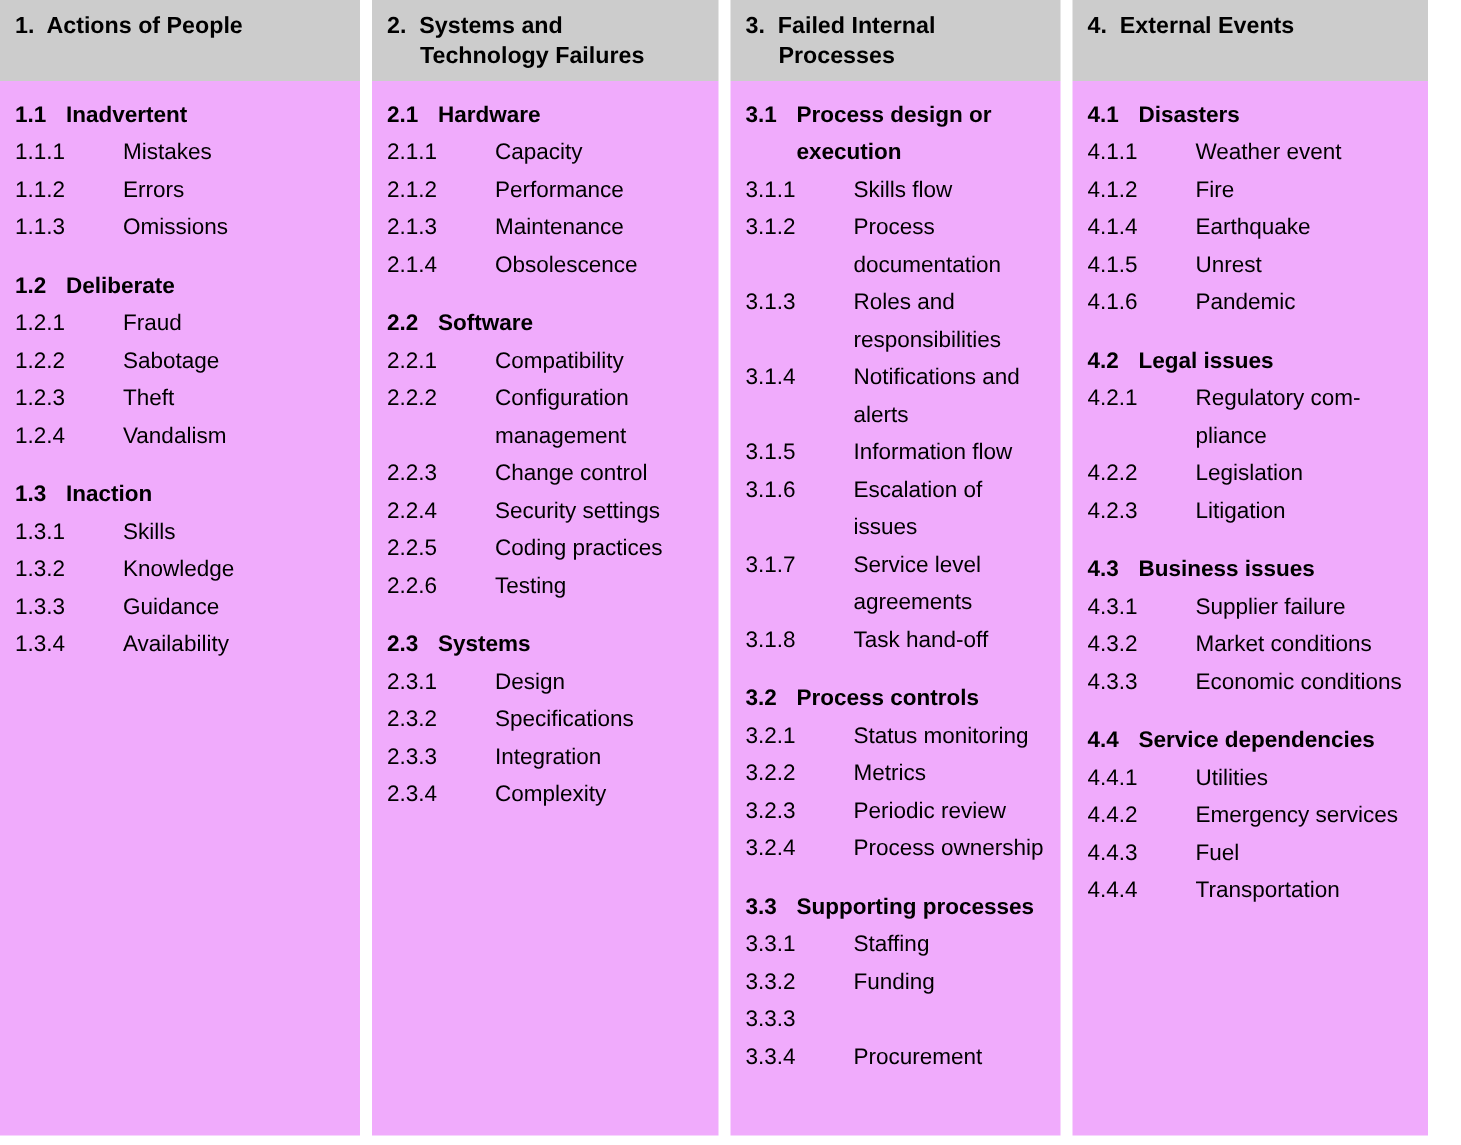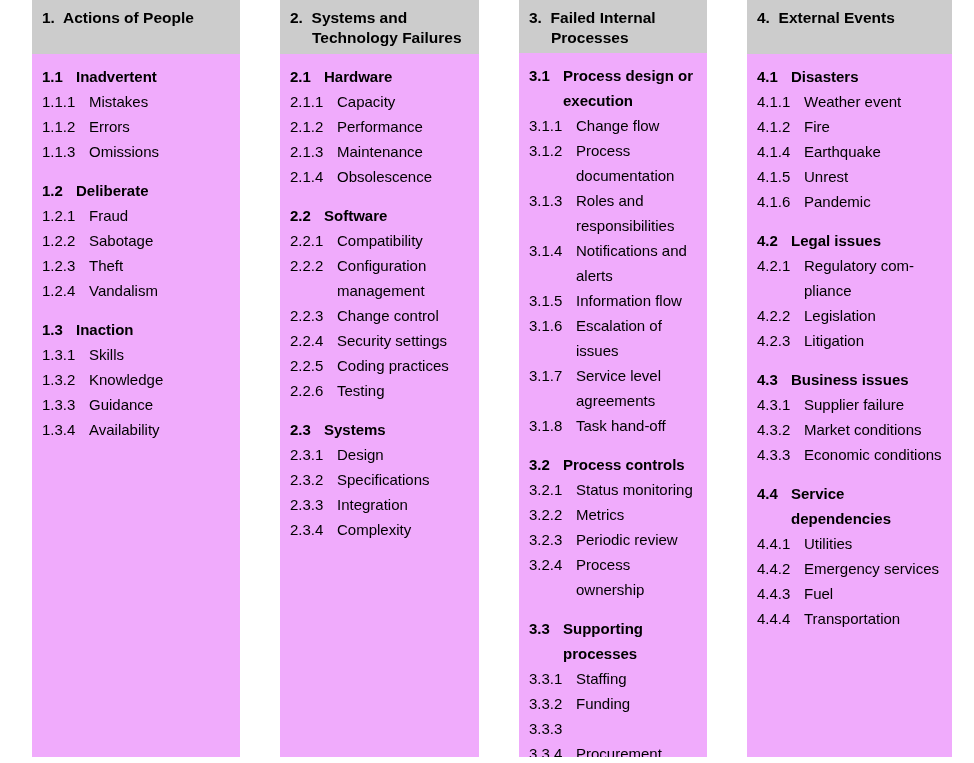"1. Actions of People" .column { padding-left: 32px -> none }
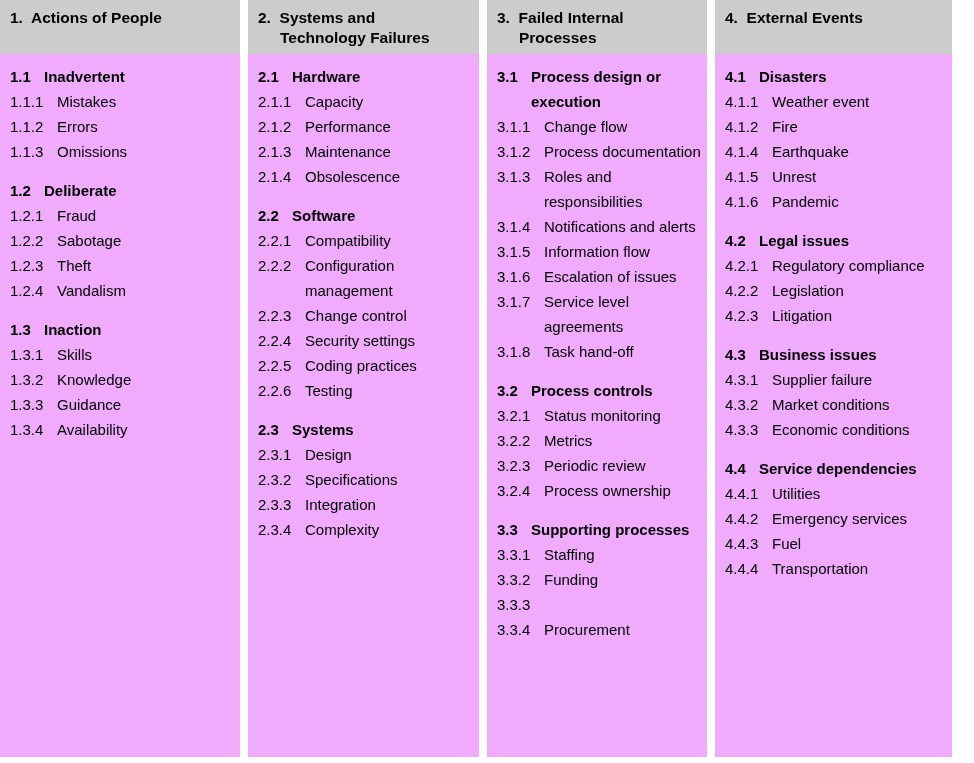"Mistakes" .item .label { margin-left: none -> 25px }
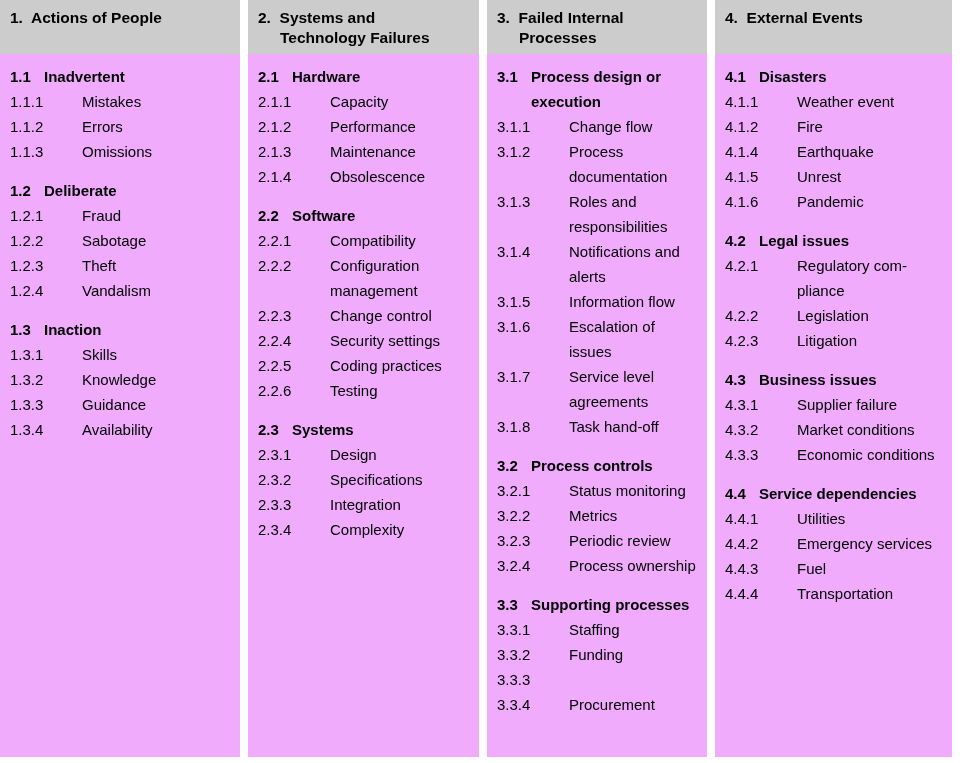"Change flow" span.label { text: Change -> Skills }
